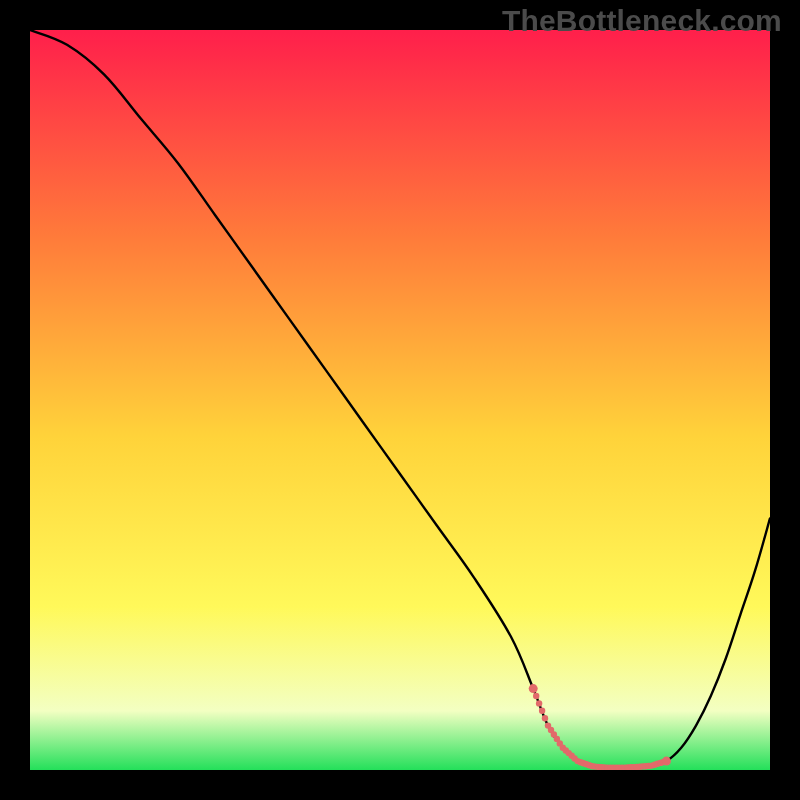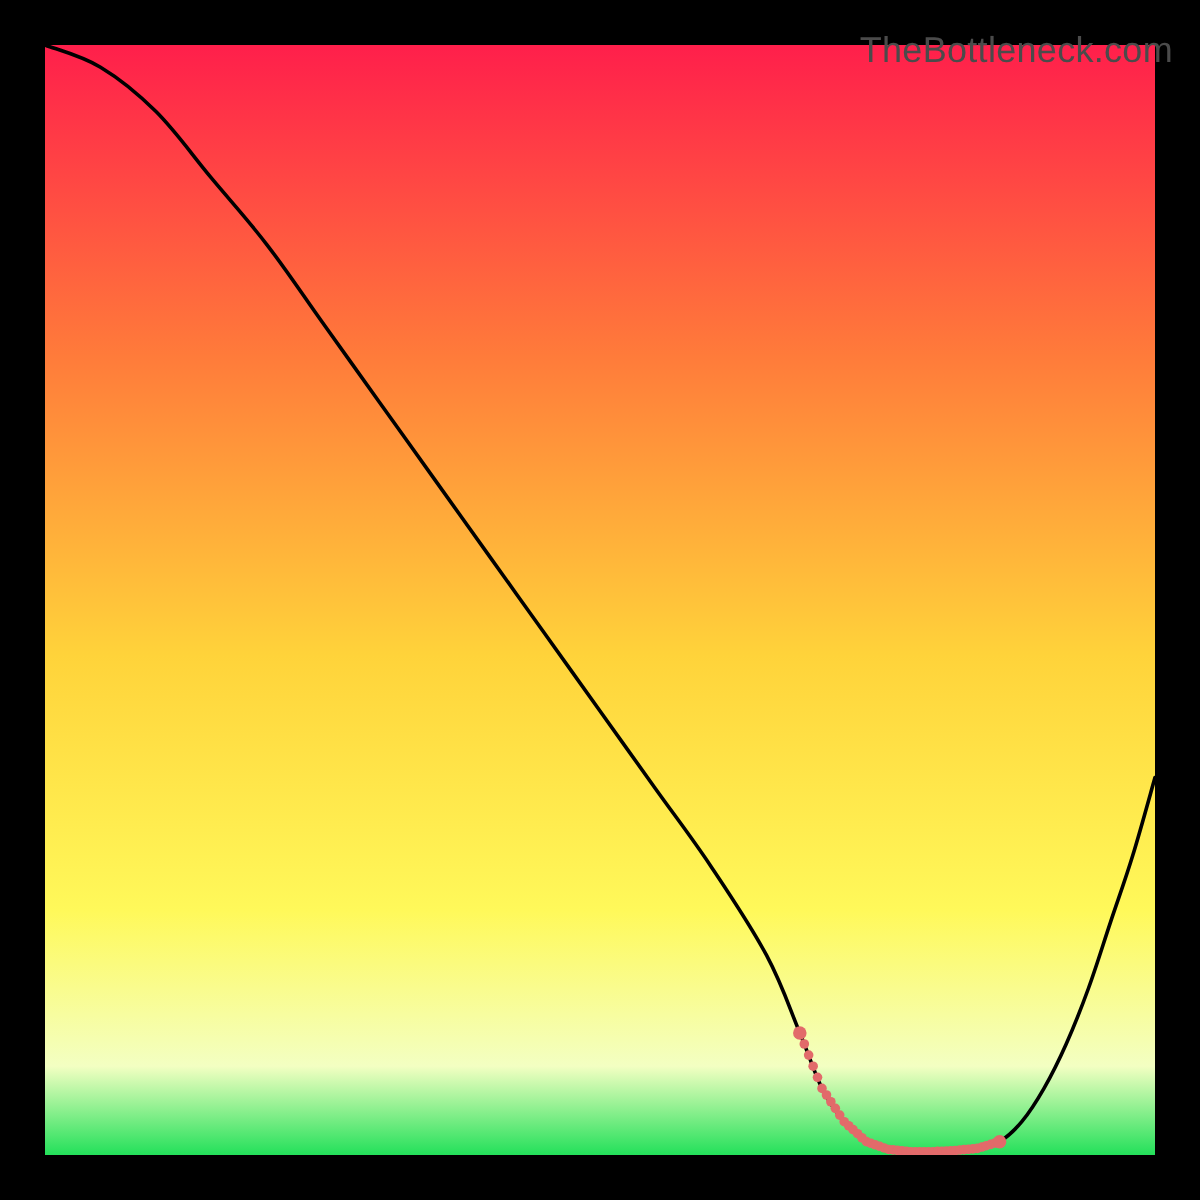"TheBottleneck.com" .watermark { font-size: 24px -> 30px; font-weight: 400 -> 700; top: 20px -> 4px }
